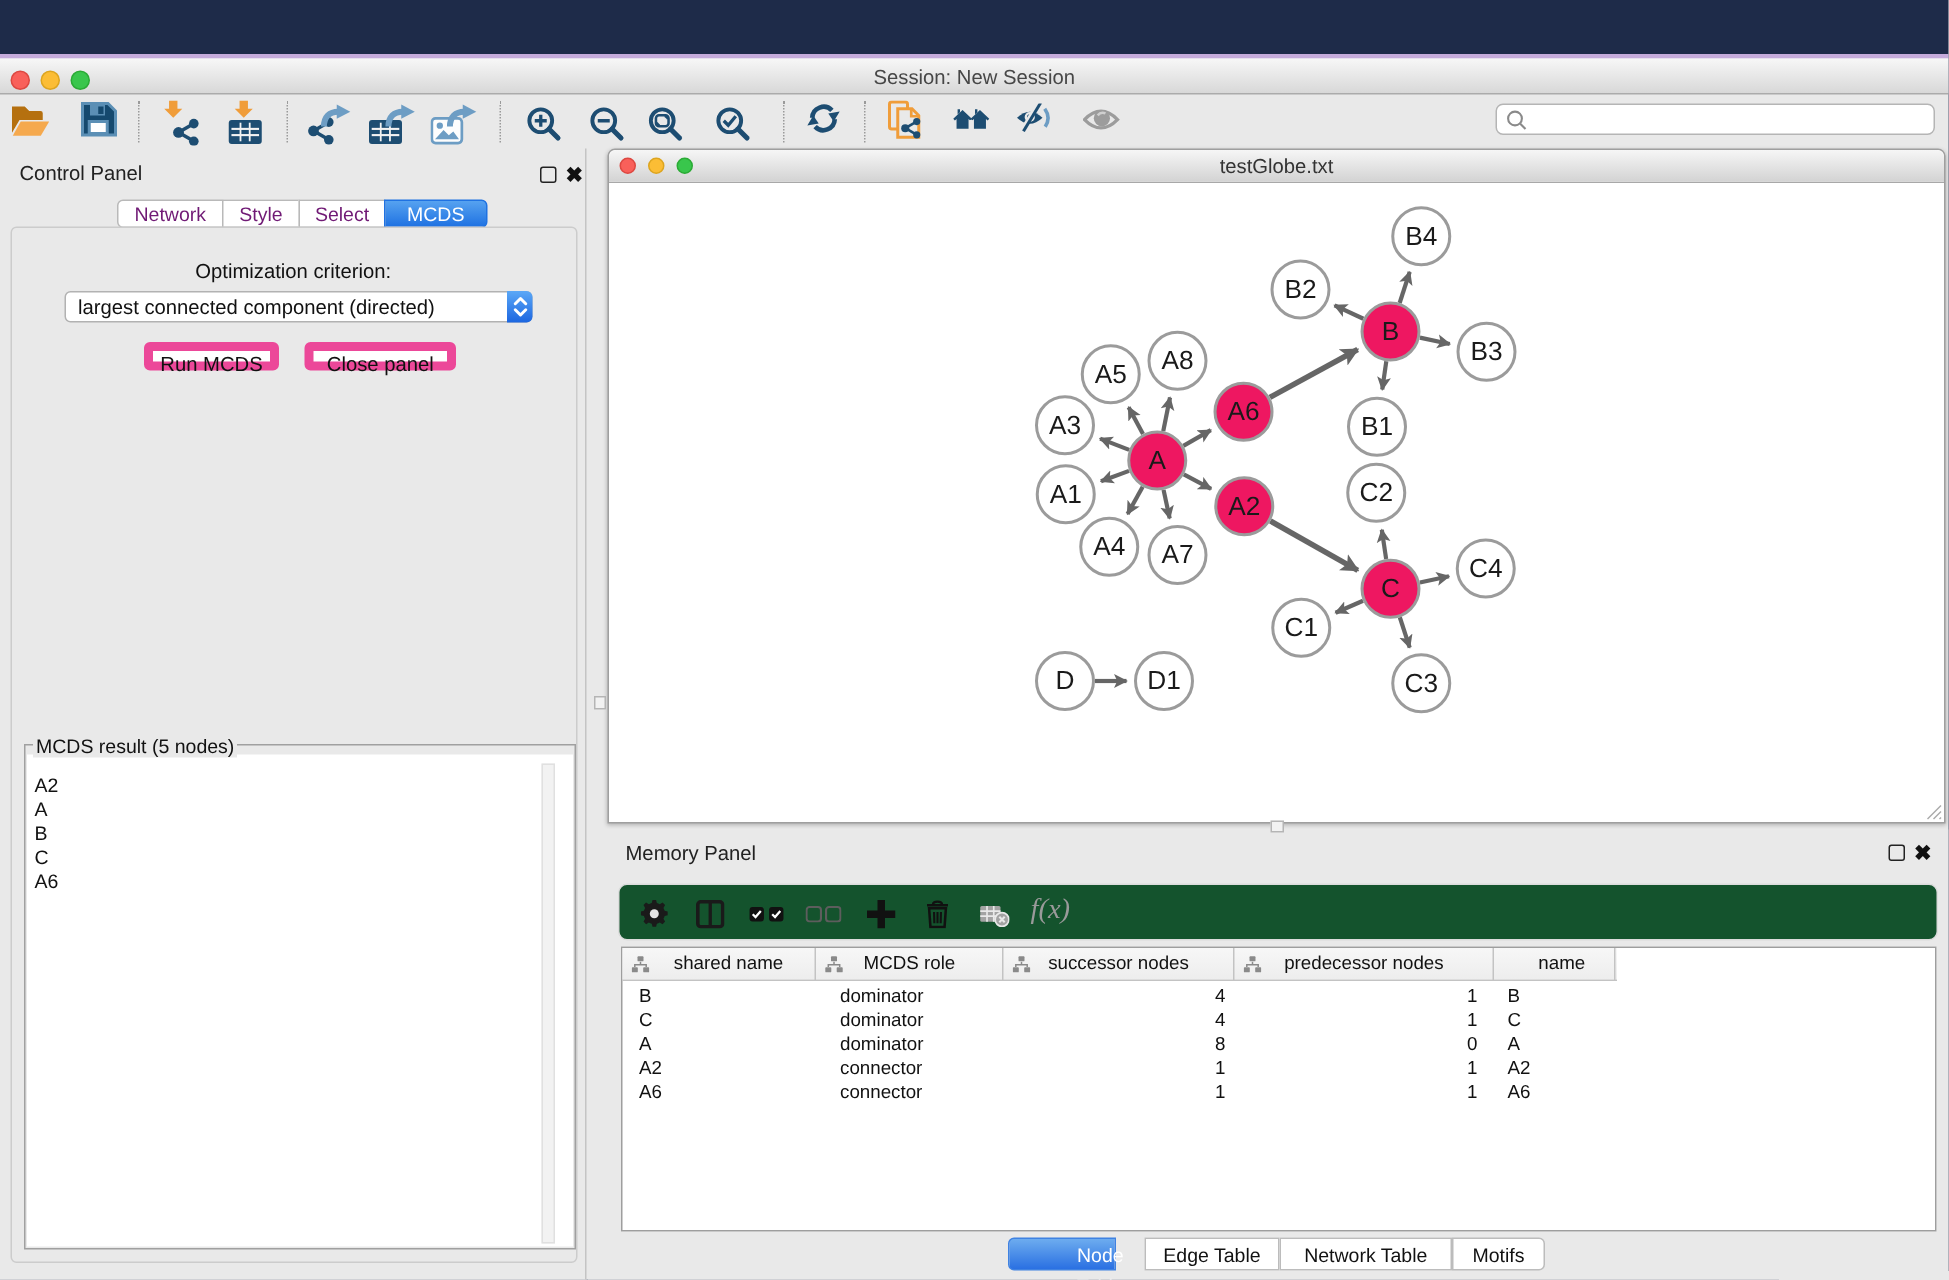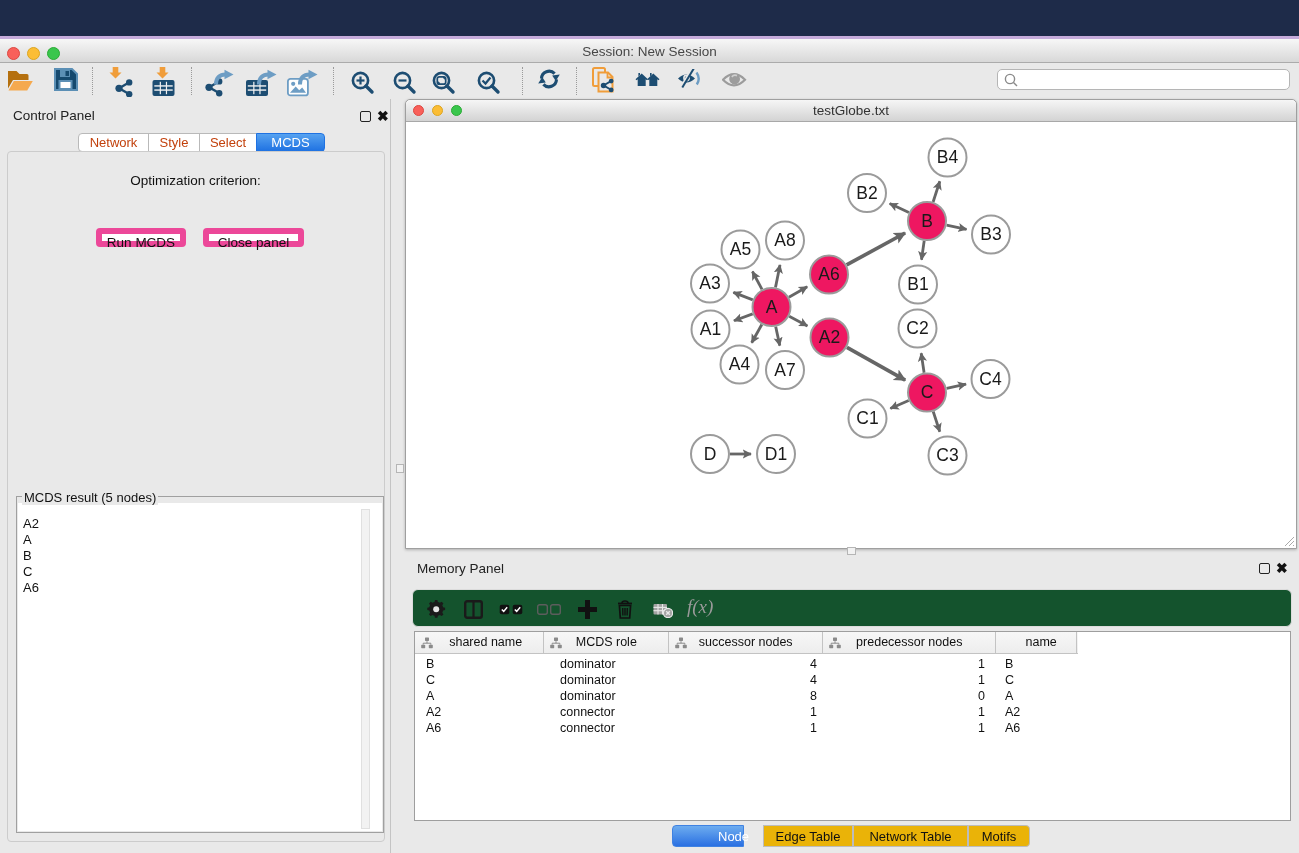"Network" .cptab { color: #c2410c -> #701a75 }
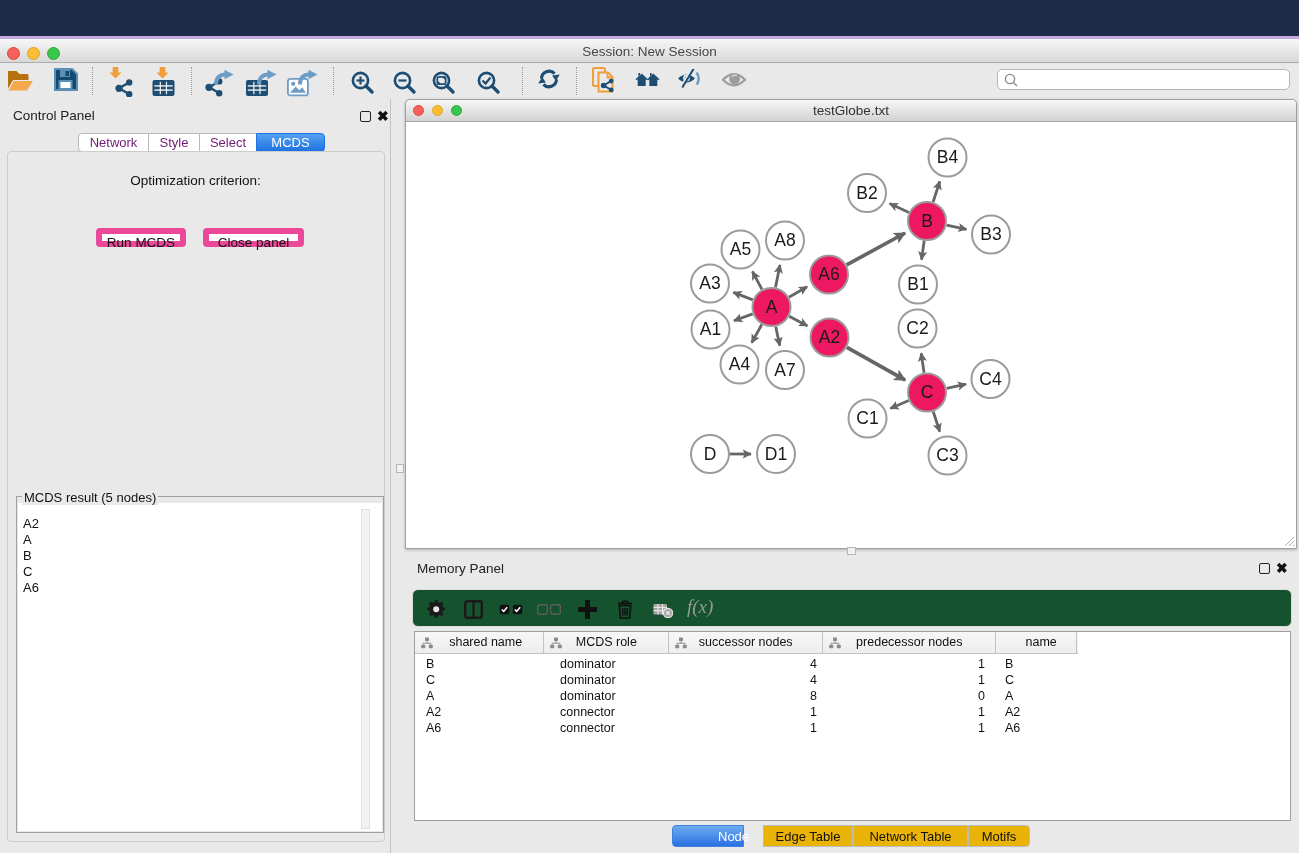"largest connected component (directed)" div { html: none -> <div>largest connected component (directed) <div> <svg> <path></path> <path></path> </svg> </div> </div> }
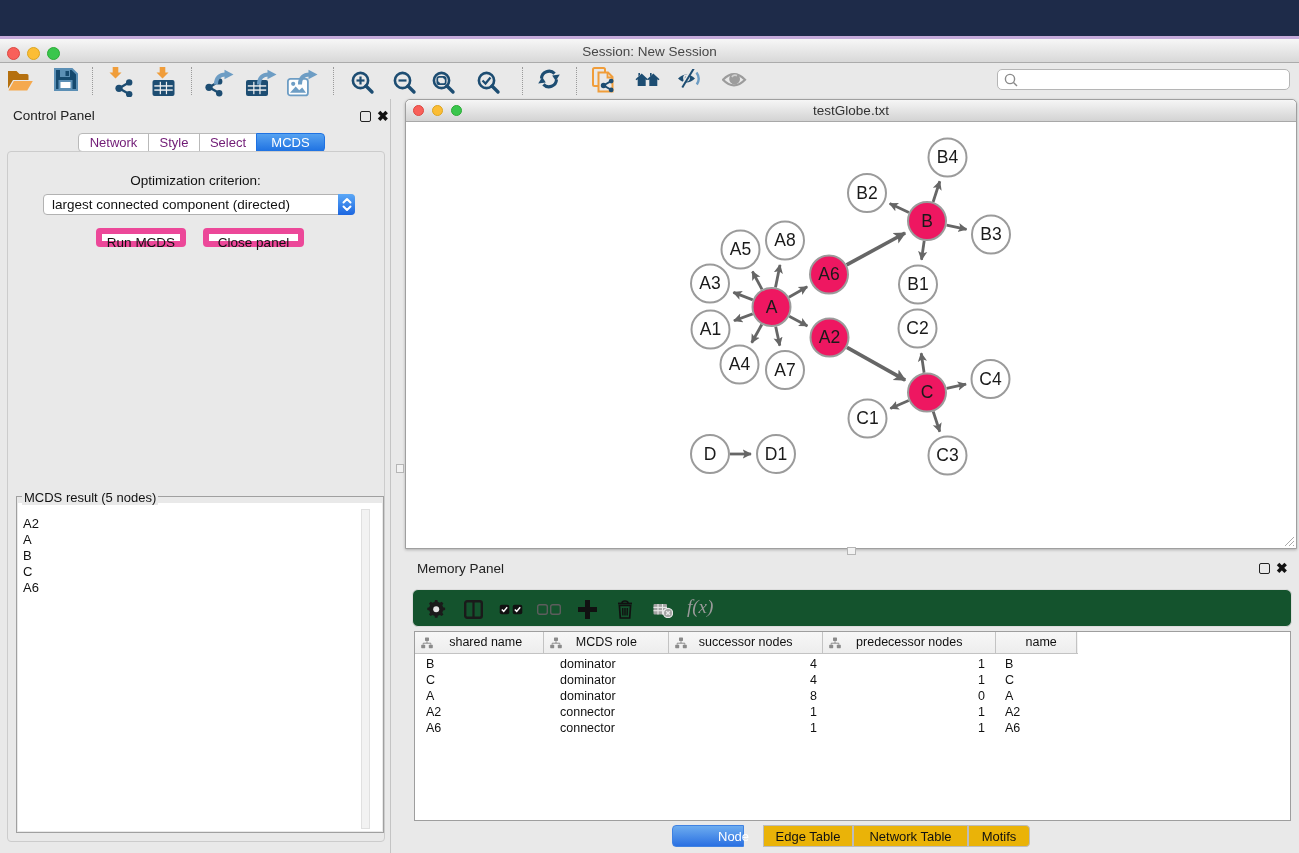"Edge Table" .btab { background: #eab308 -> #ffffff }
